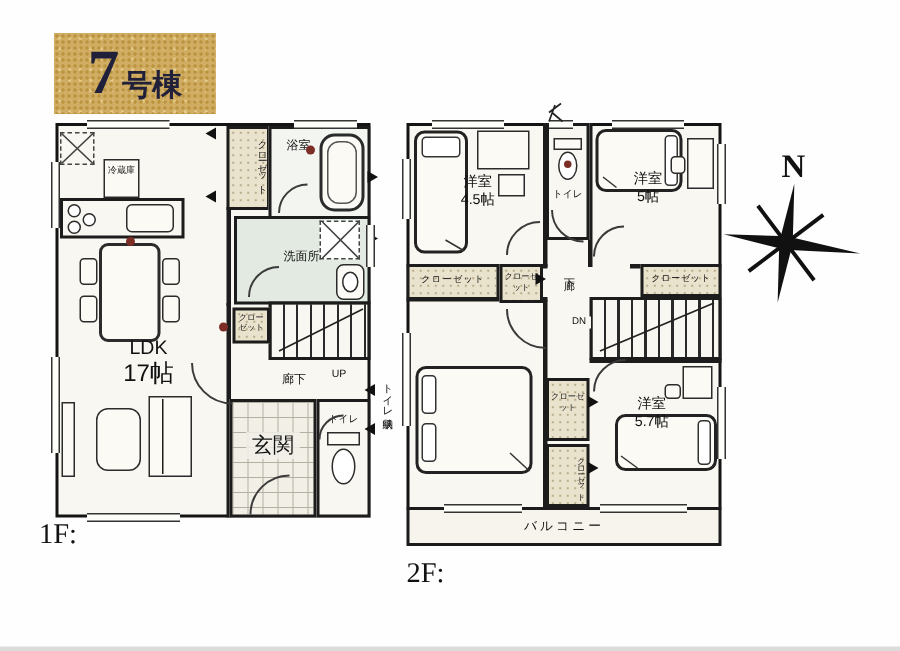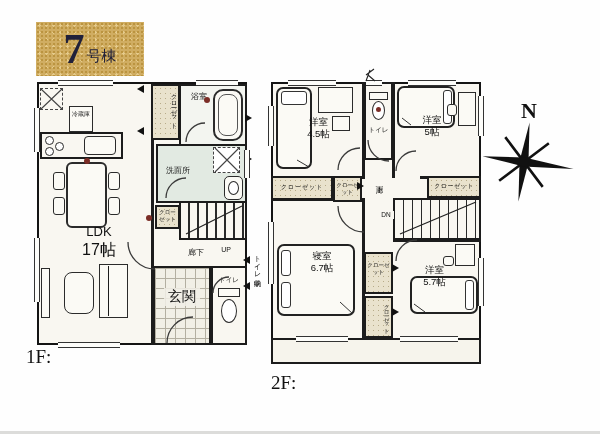"号棟" span { font-size: 15px -> 20px; font-weight: normal -> bold }
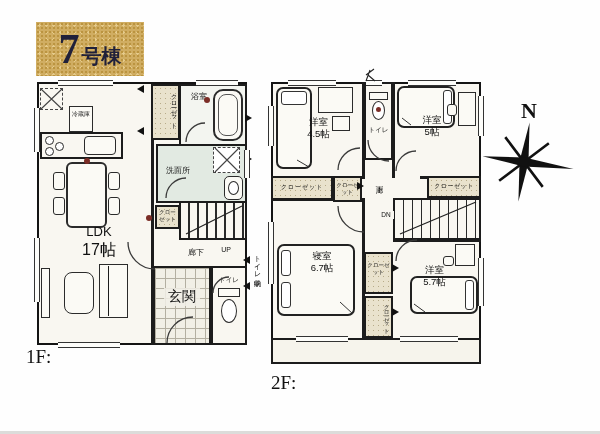"洗面所" div.abs { left: 157px -> 180px }
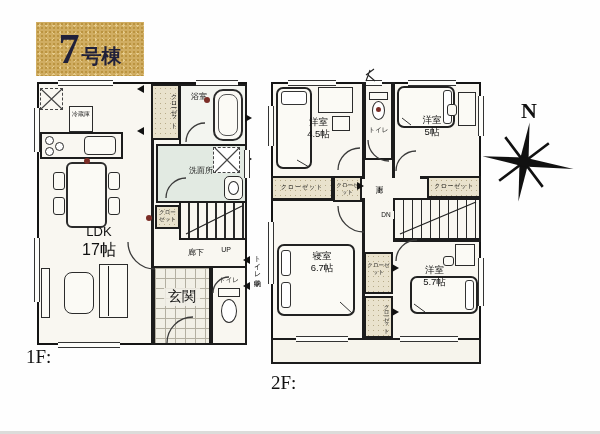"寝室" div.abs { html: <div> <div>寝室</div> <div>6.7帖</div> </div> -> none }
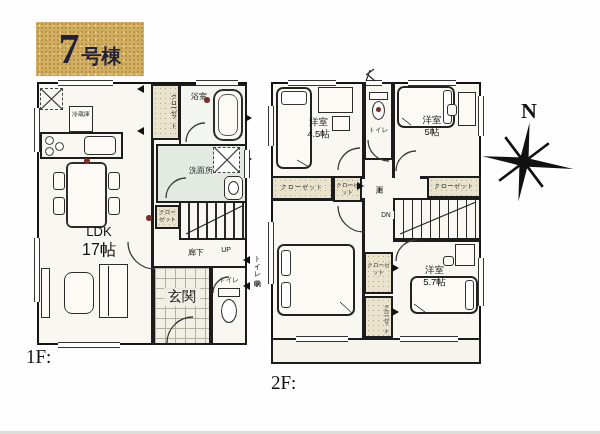"バルコニー" div.abs { html: none -> <div>バルコニー</div> }
